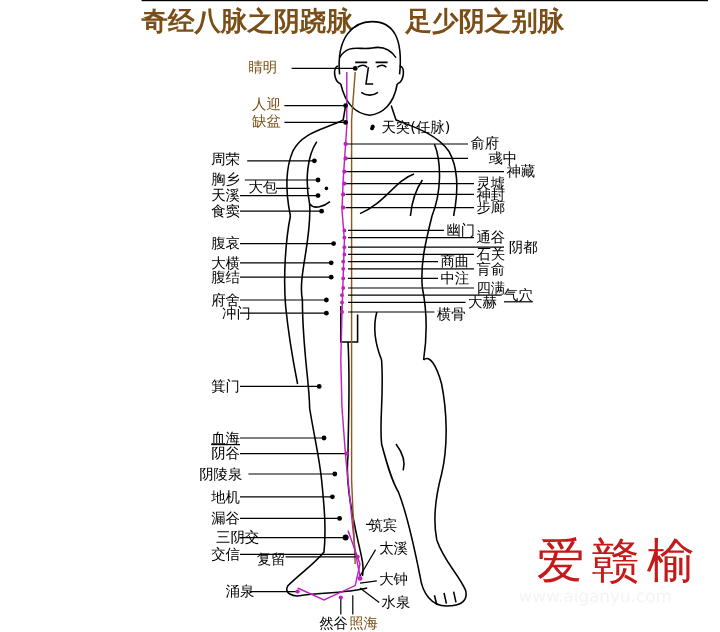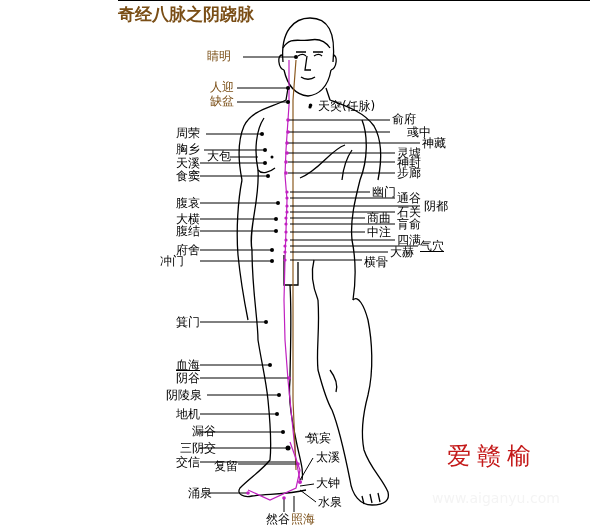"奇经八脉之阴跷脉" .title { font-size: 17px -> 22px }
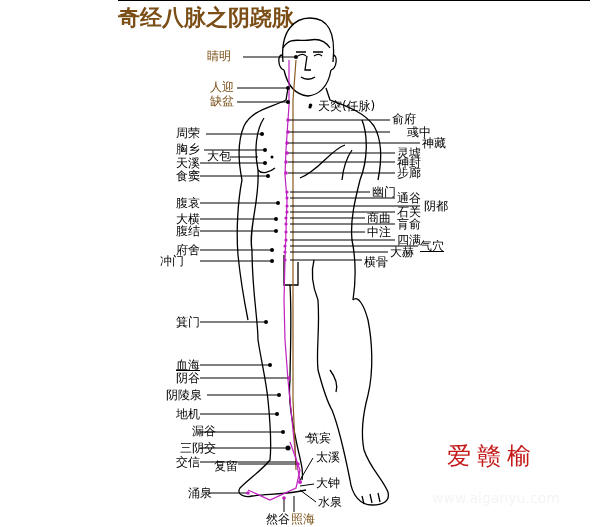"足少阴之别脉" div.title { html: none -> <div>足少阴之别脉</div> }
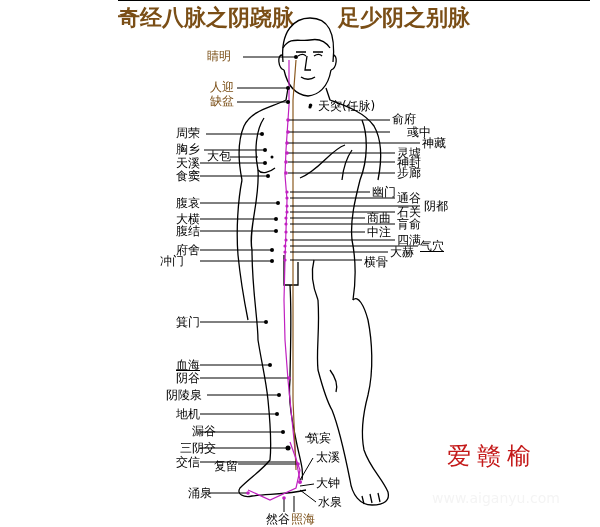"冲门" div.lbl { left: 160px -> 185px }
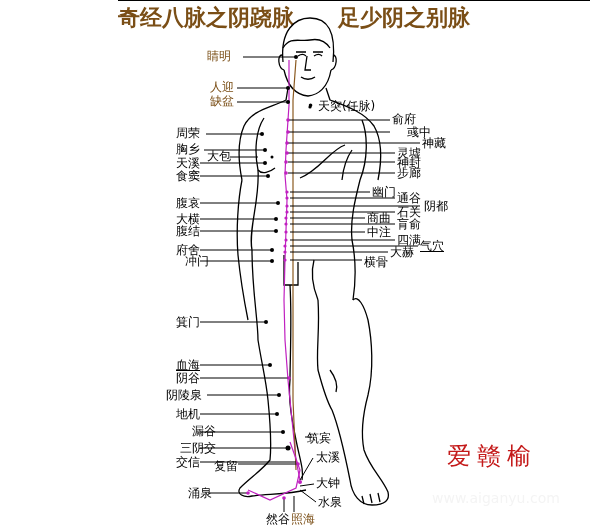"漏谷" div.lbl { font-family: Liberation Mono, monospace -> none; left: 192px -> 176px }
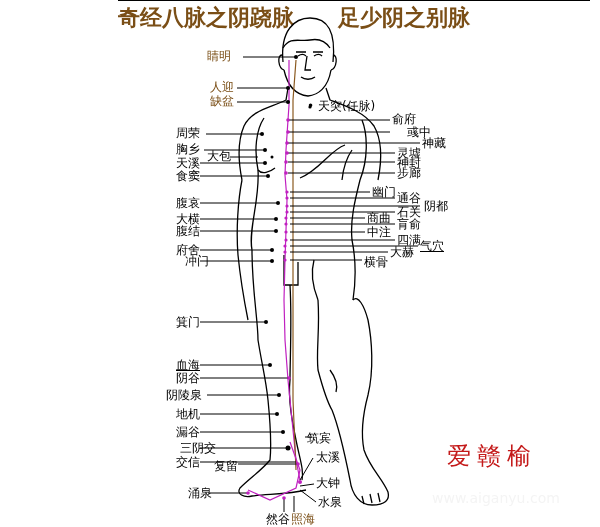"爱赣榆" .sig { font-size: 24px -> 40px }
